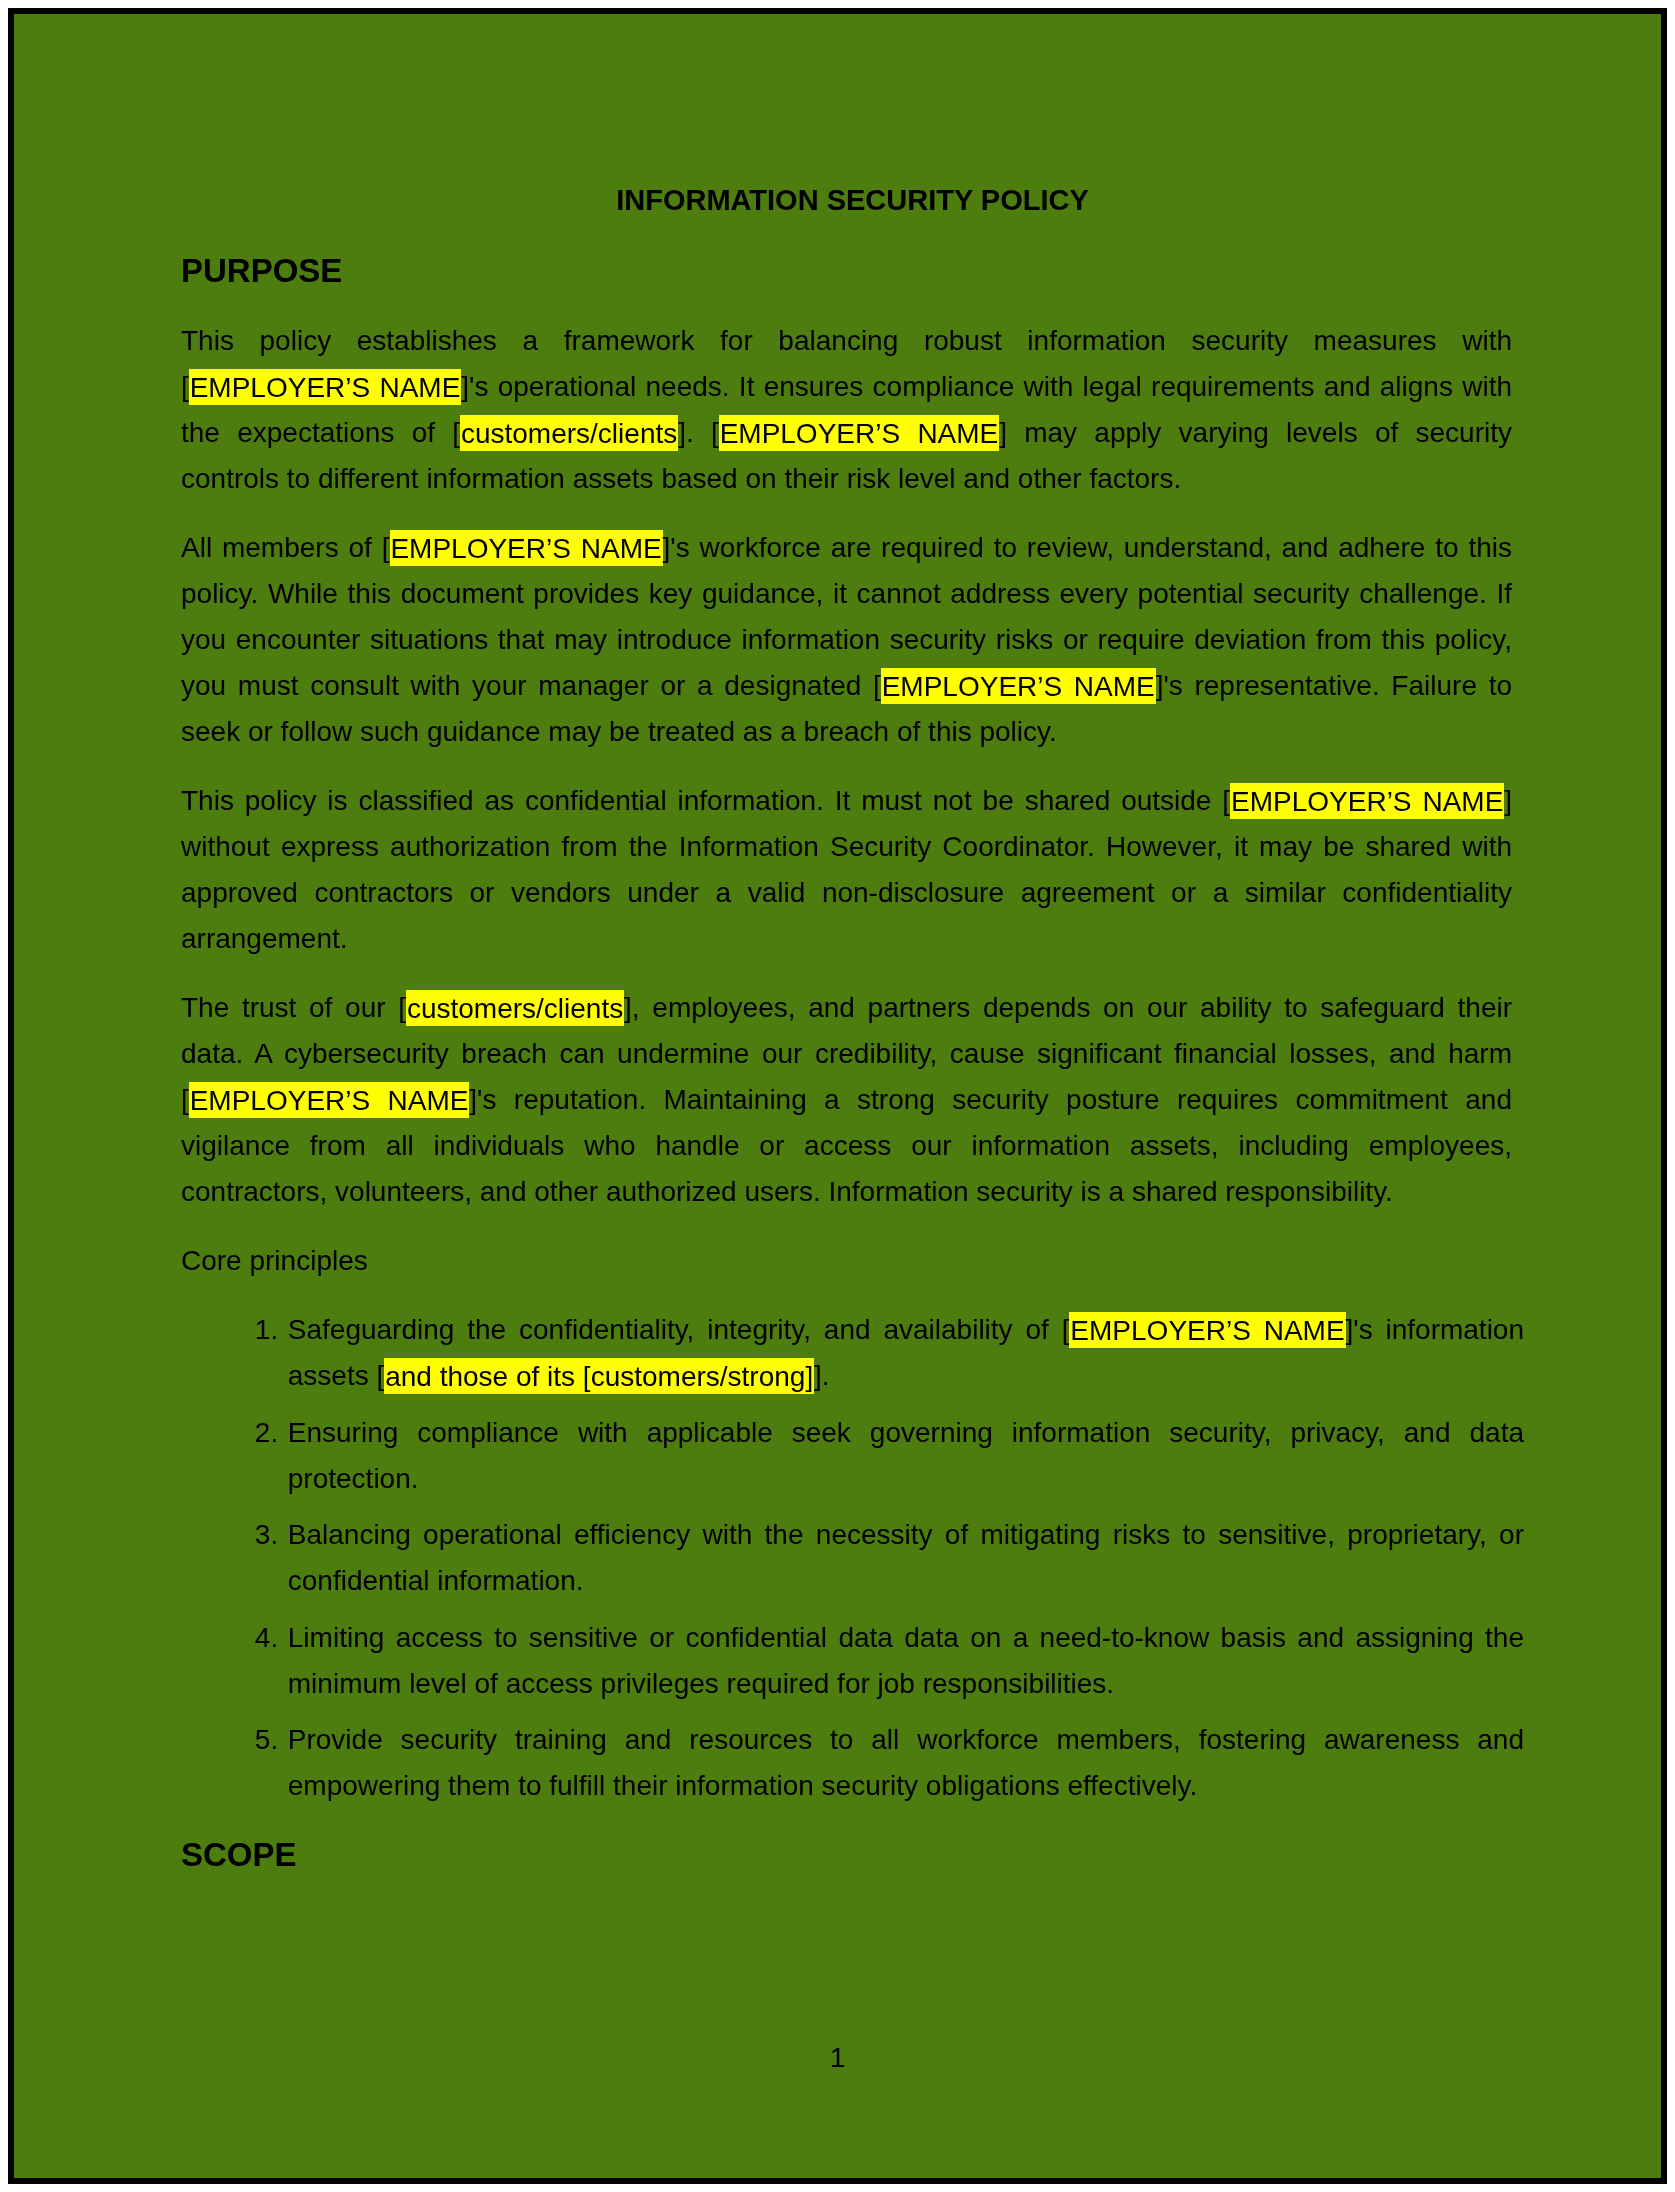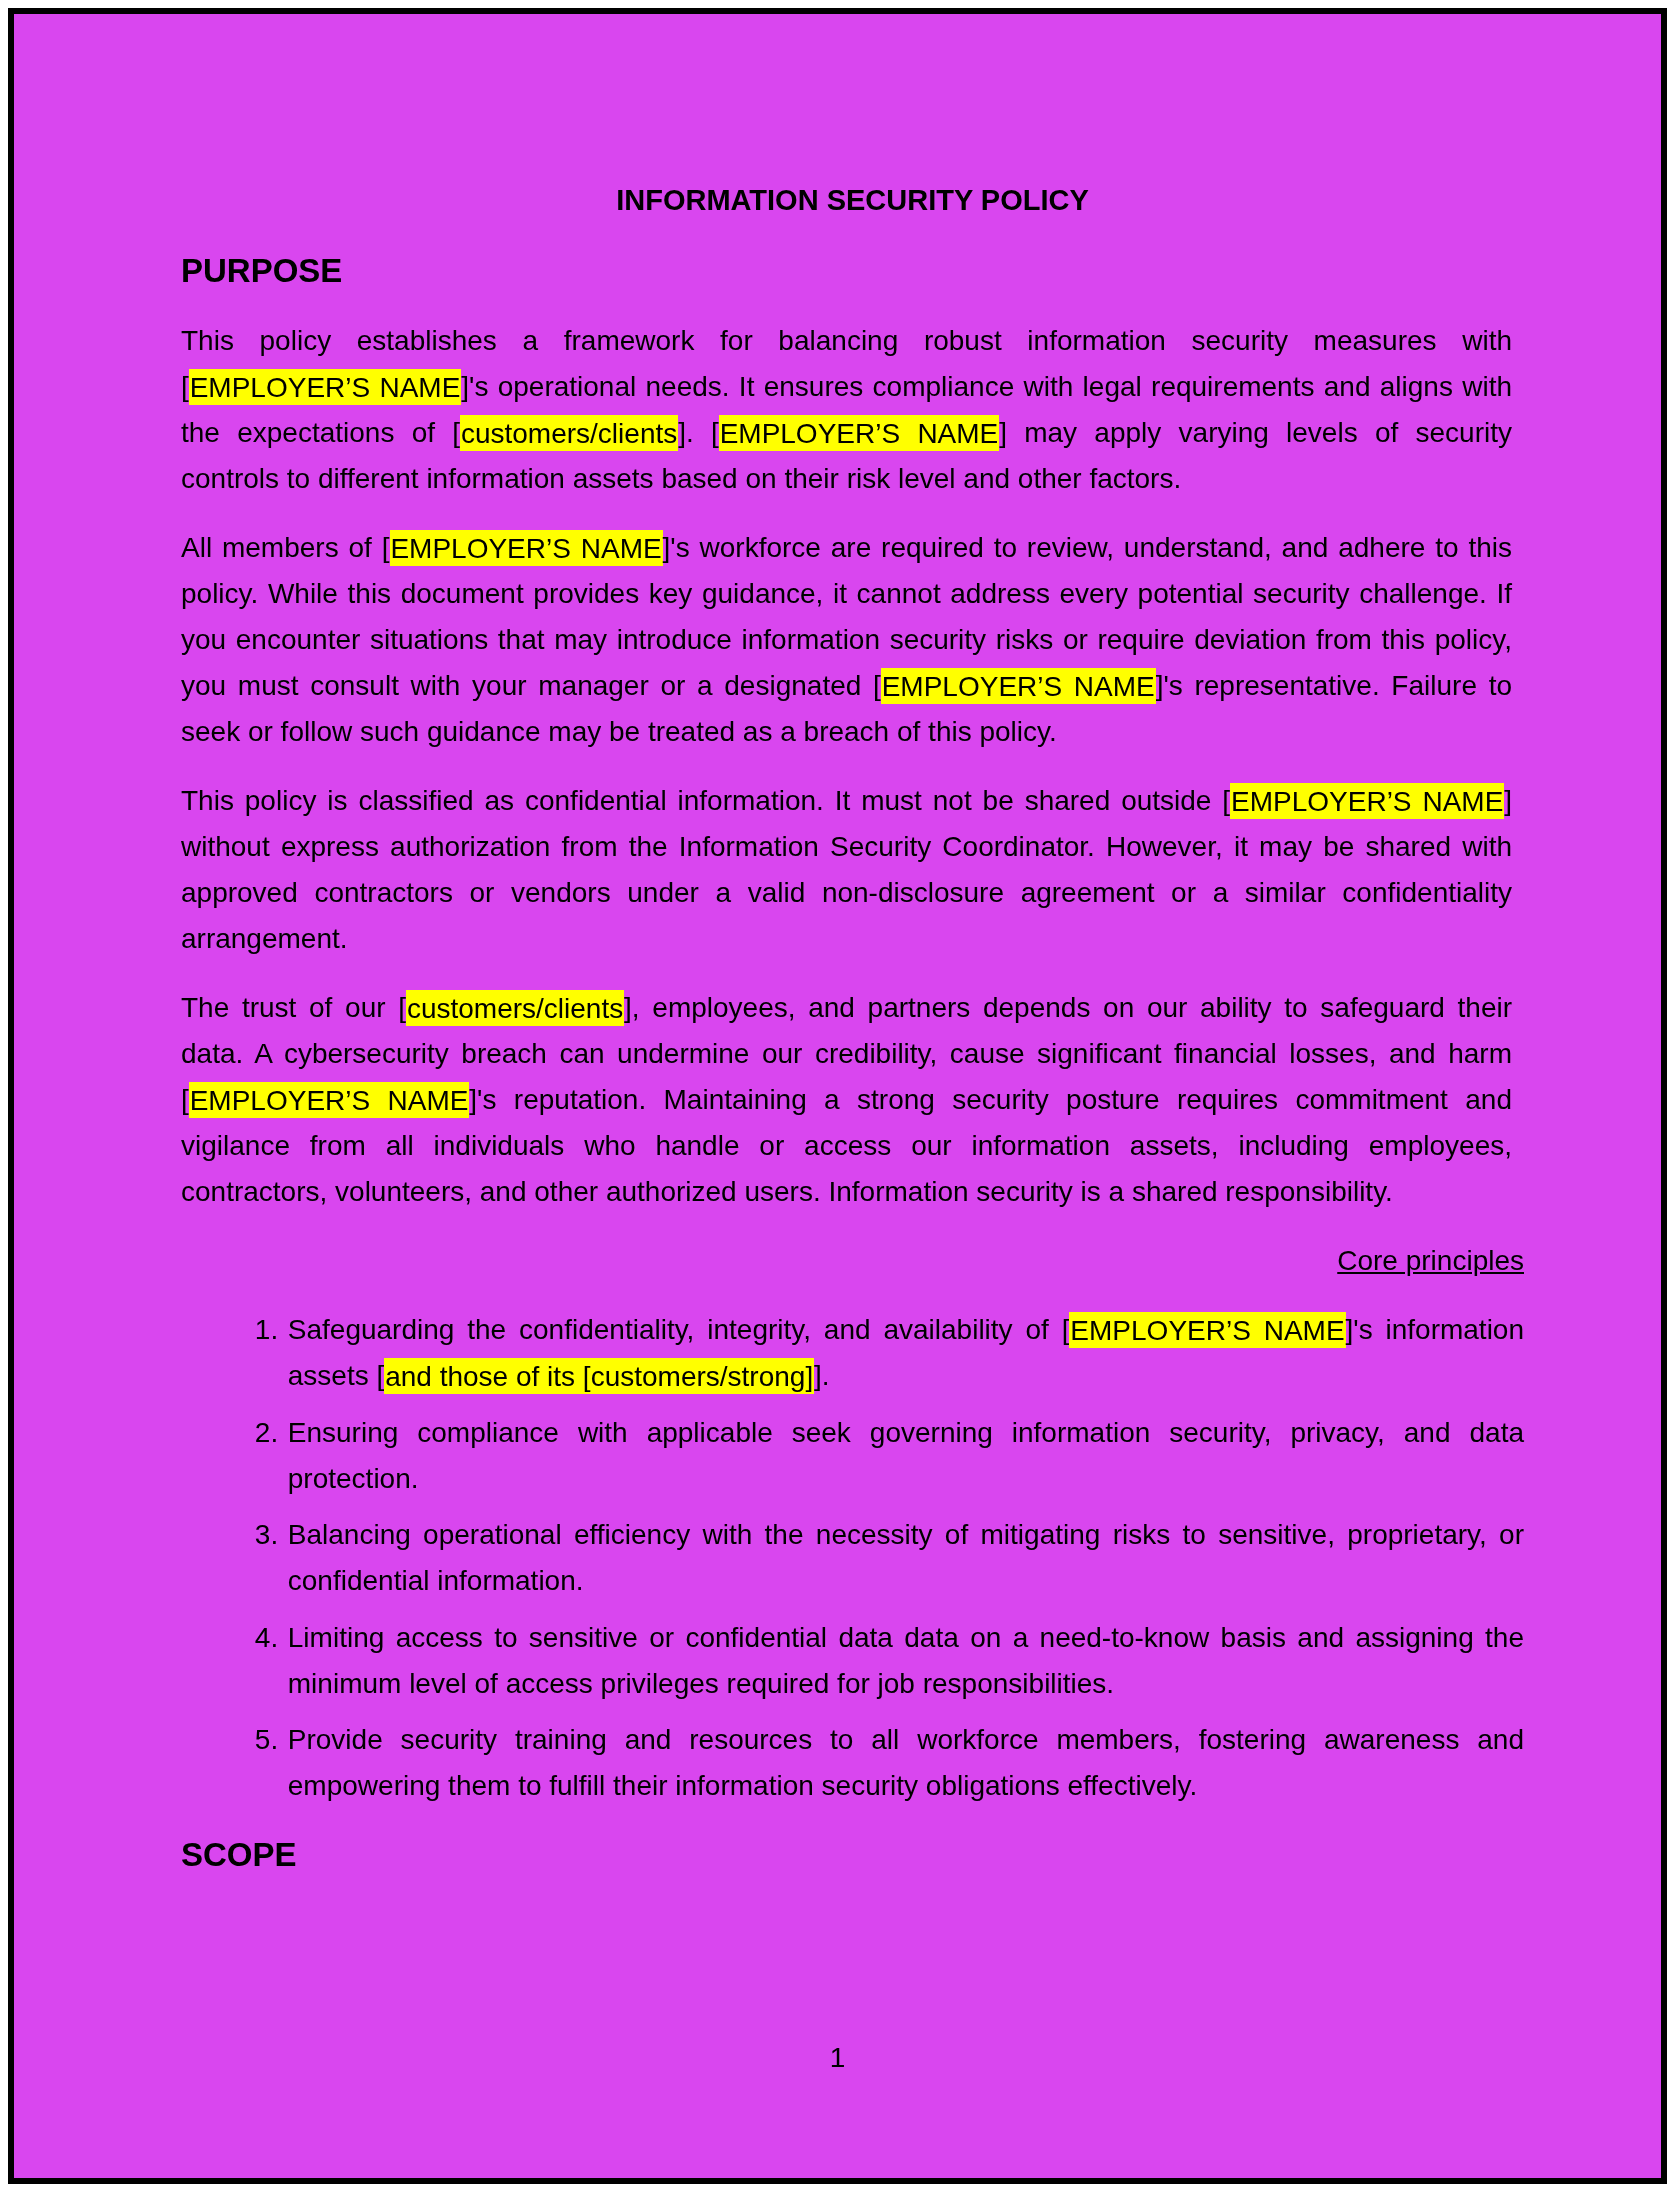"INFORMATION SECURITY POLICY" .sheet { background: #d946ef -> #4d7c0f }
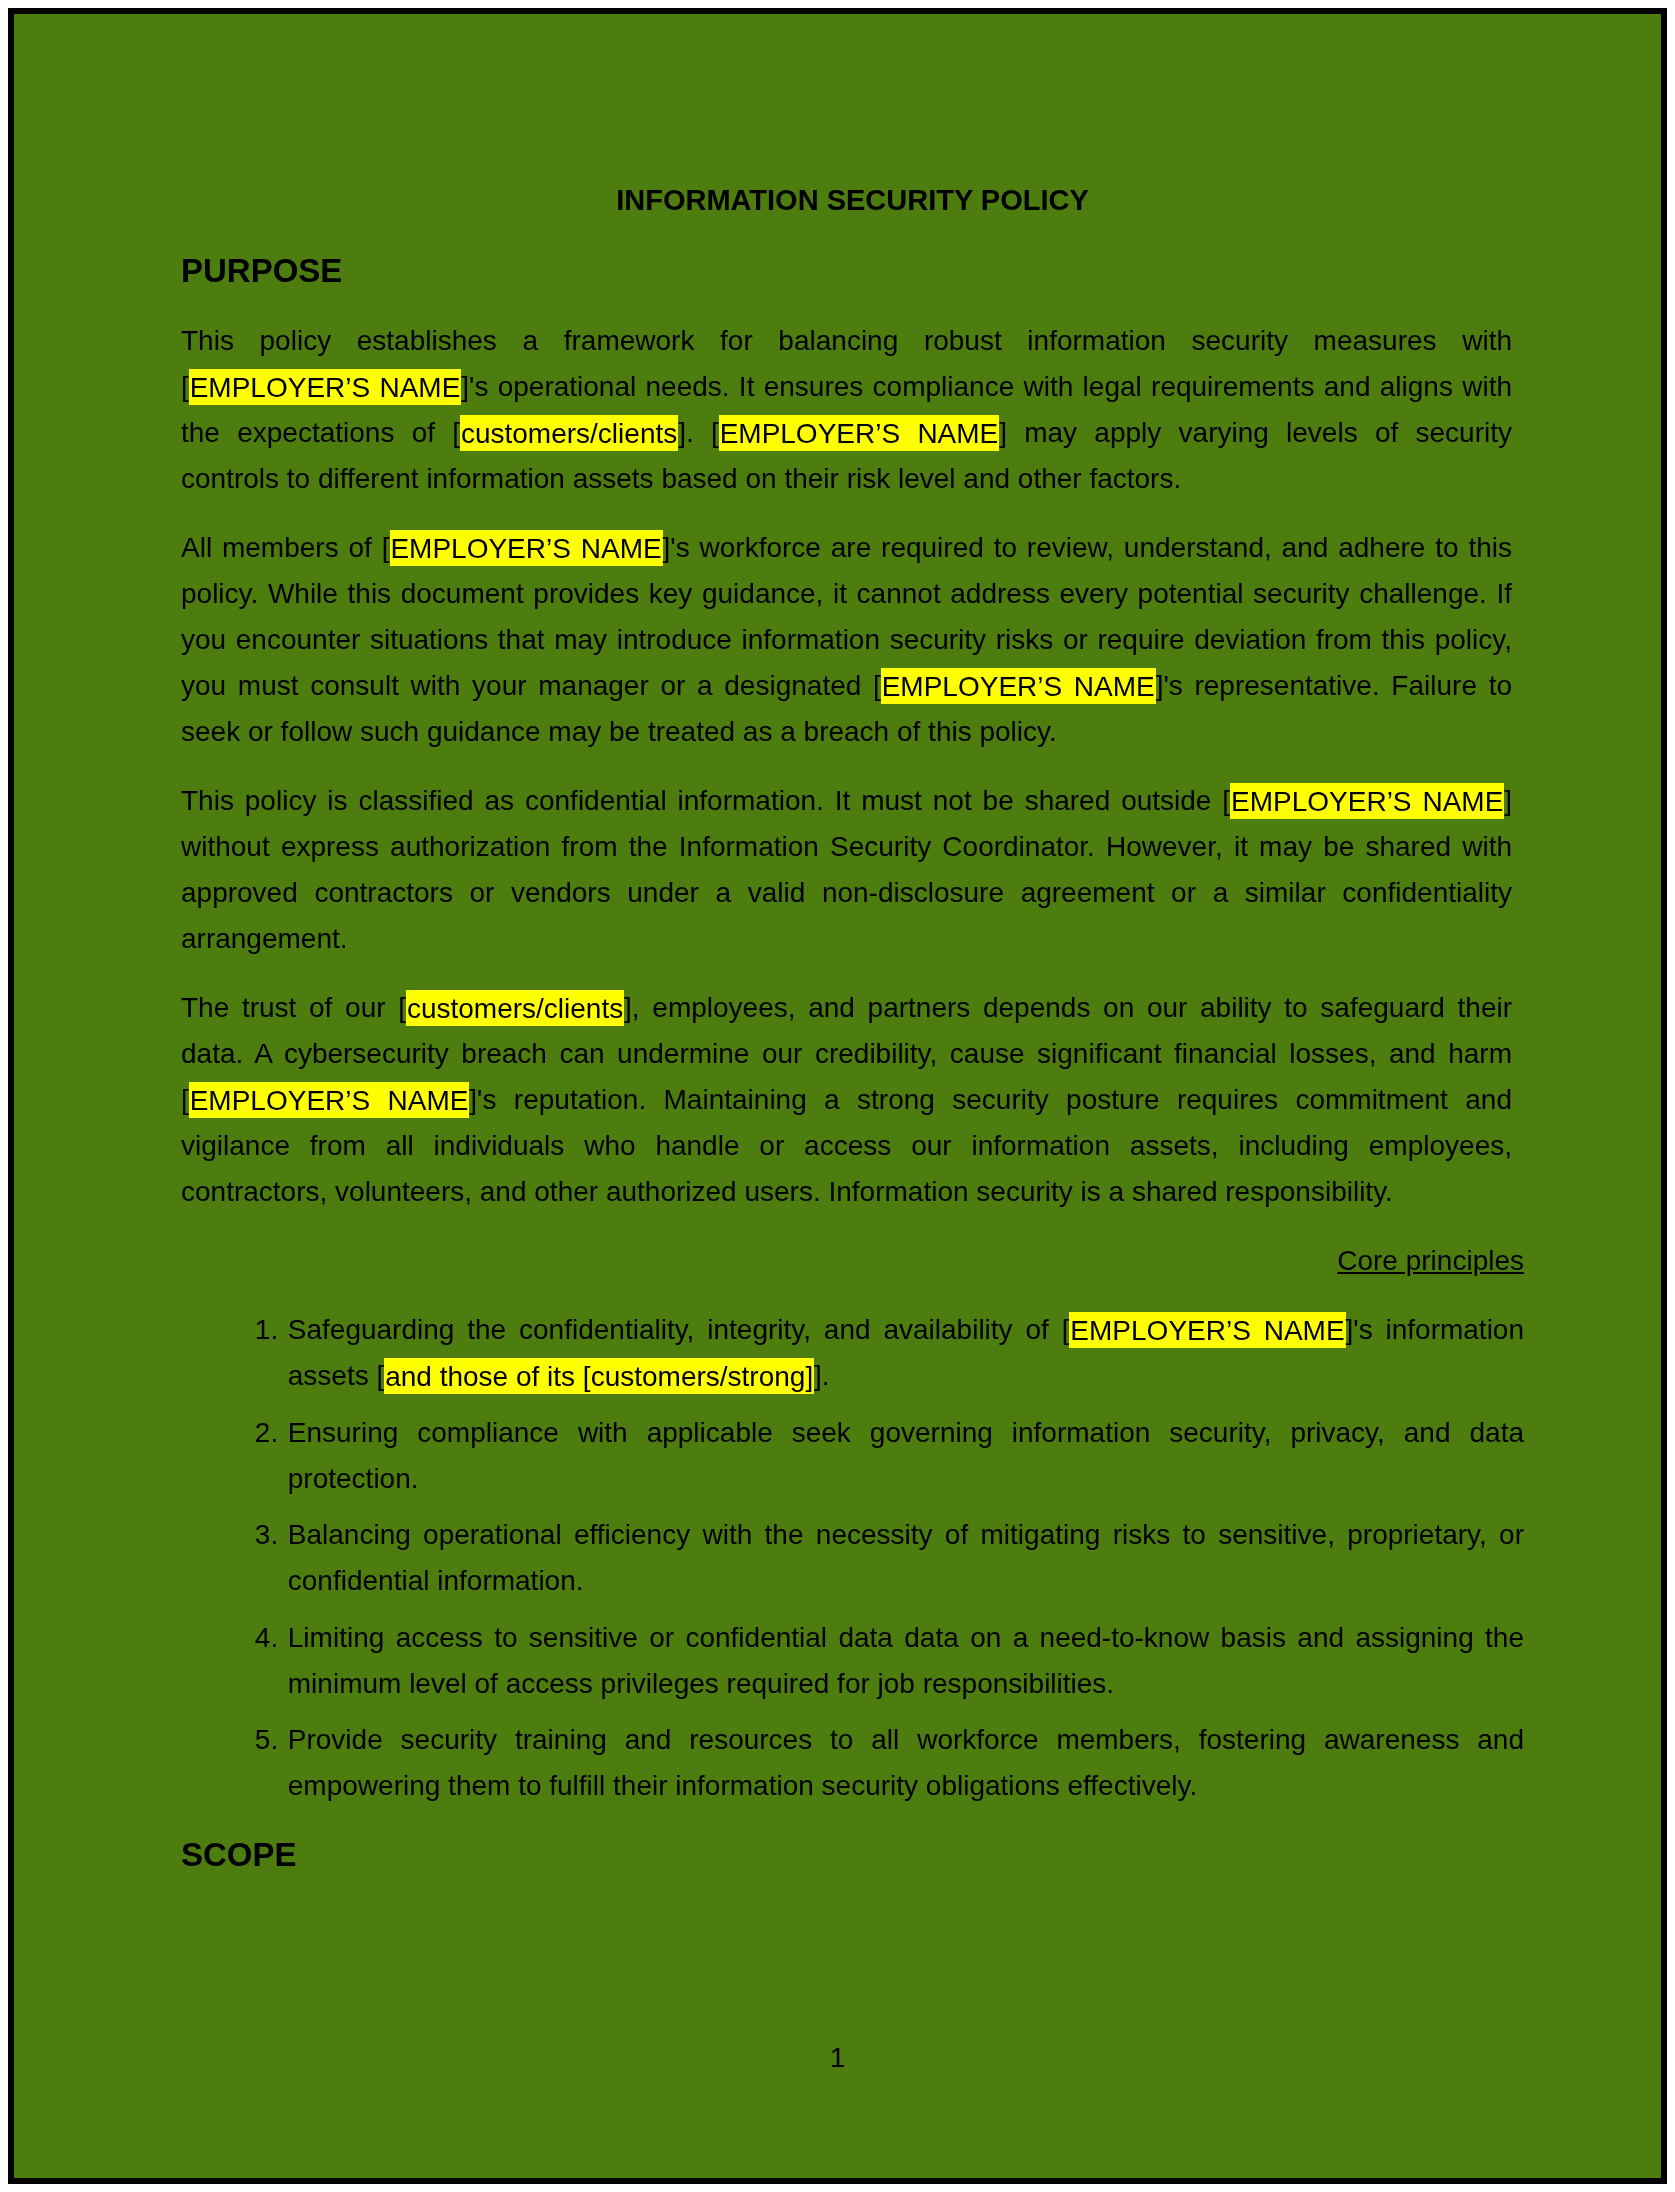"Core principles" .doc-subheading { text-align: right -> none; text-decoration: underline -> none }
